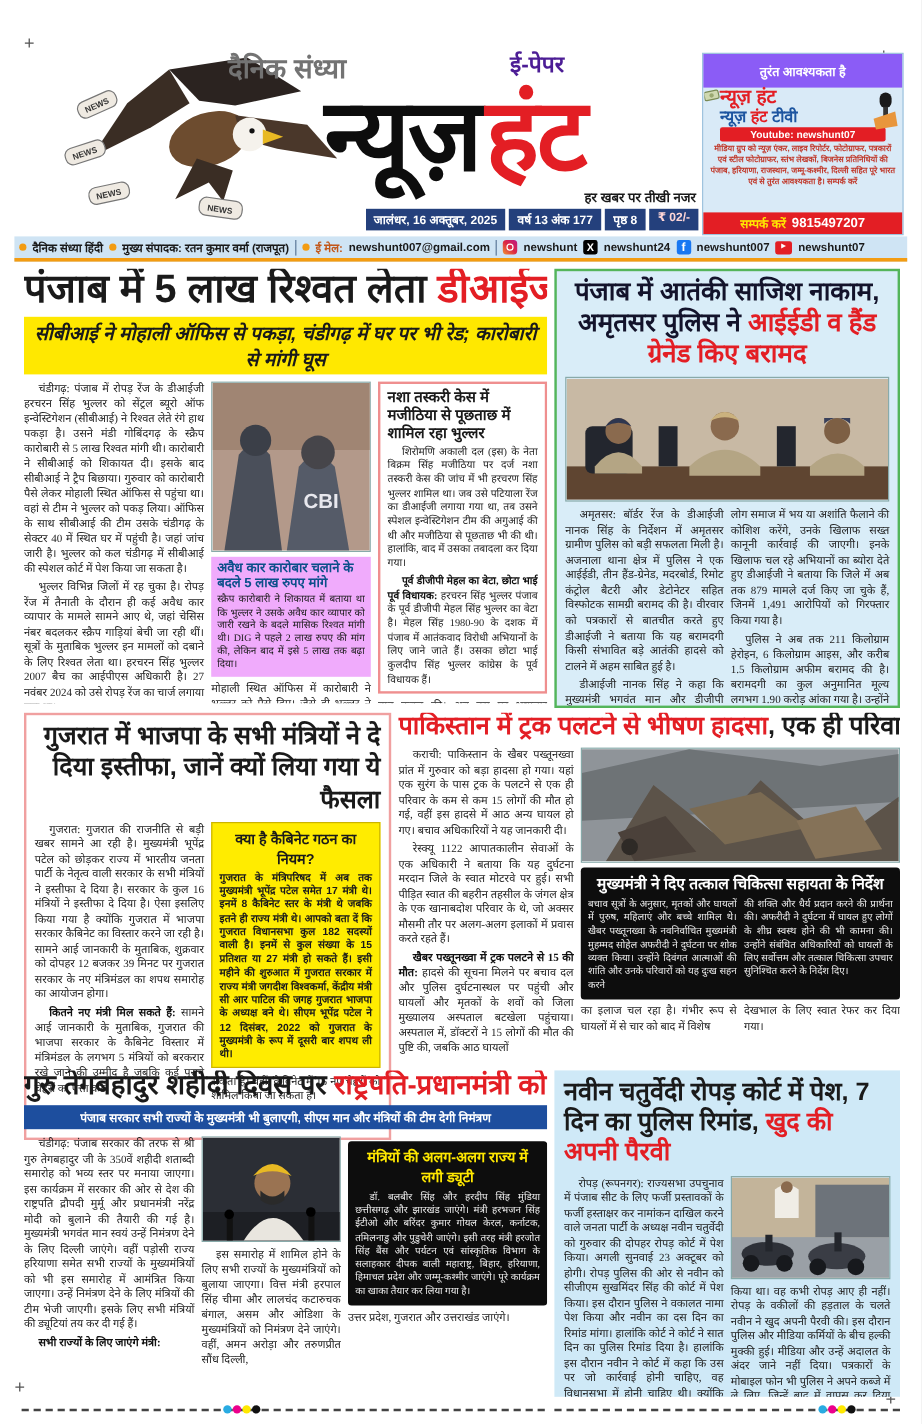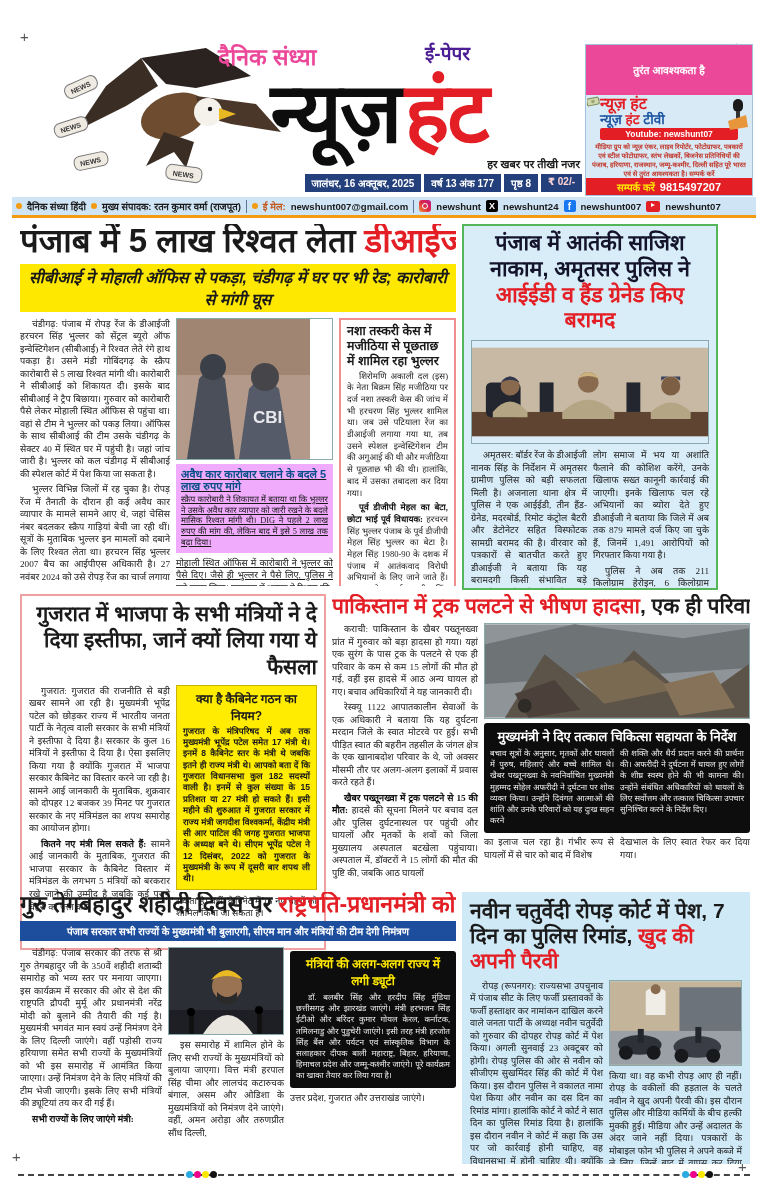"दैनिक संध्या" .daily { color: #ec4899 -> #737373; margin-left: 28px -> none }
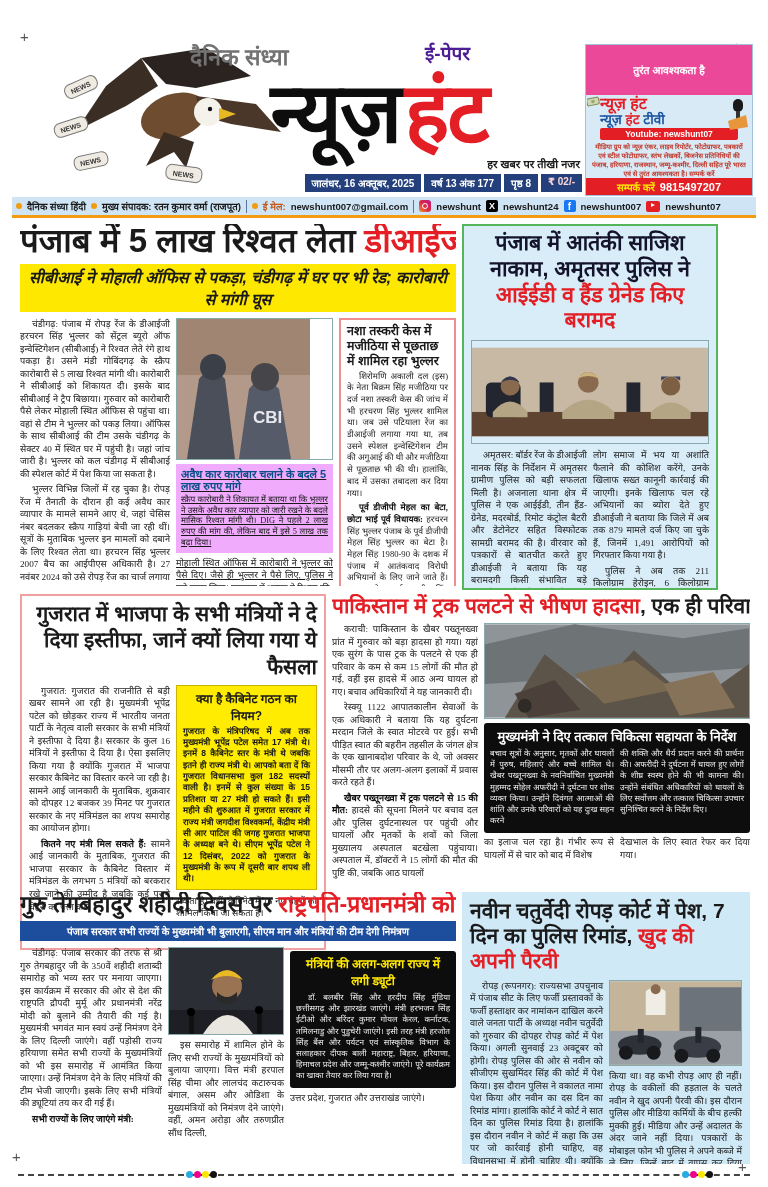"तुरंत आवश्यकता है" .ad-head { background: #ec4899 -> #8b5cf6; padding: 18px 0 -> 7px 0 }
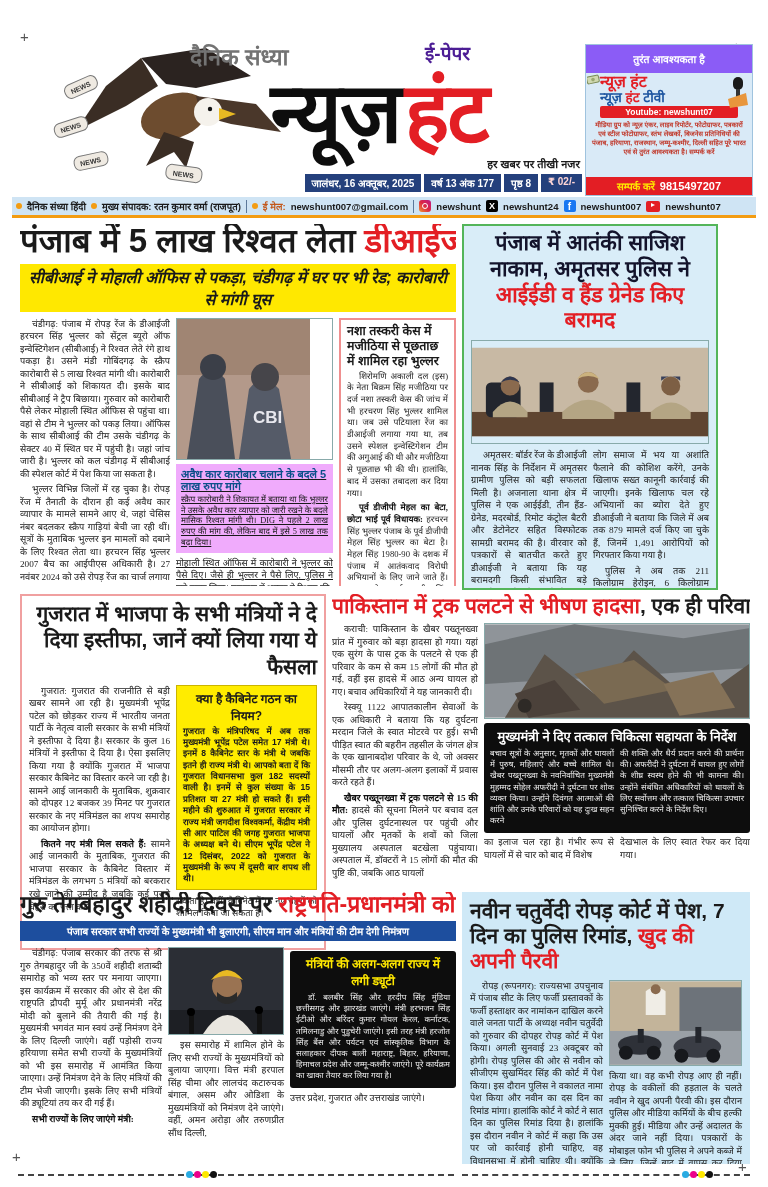"पंजाब में आतंकी साजिश नाकाम," section.sec { width: 256px -> 288px }
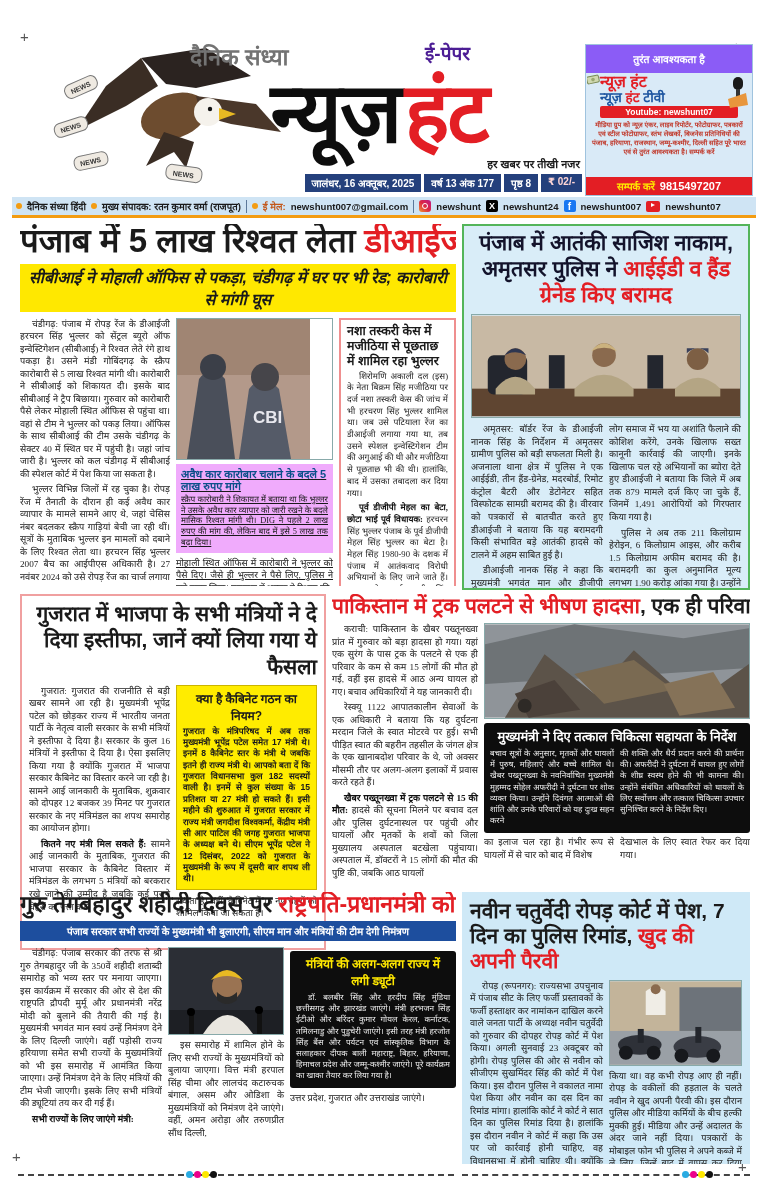"CBI" div { text-decoration: underline -> none; width: 157px -> 133px }
